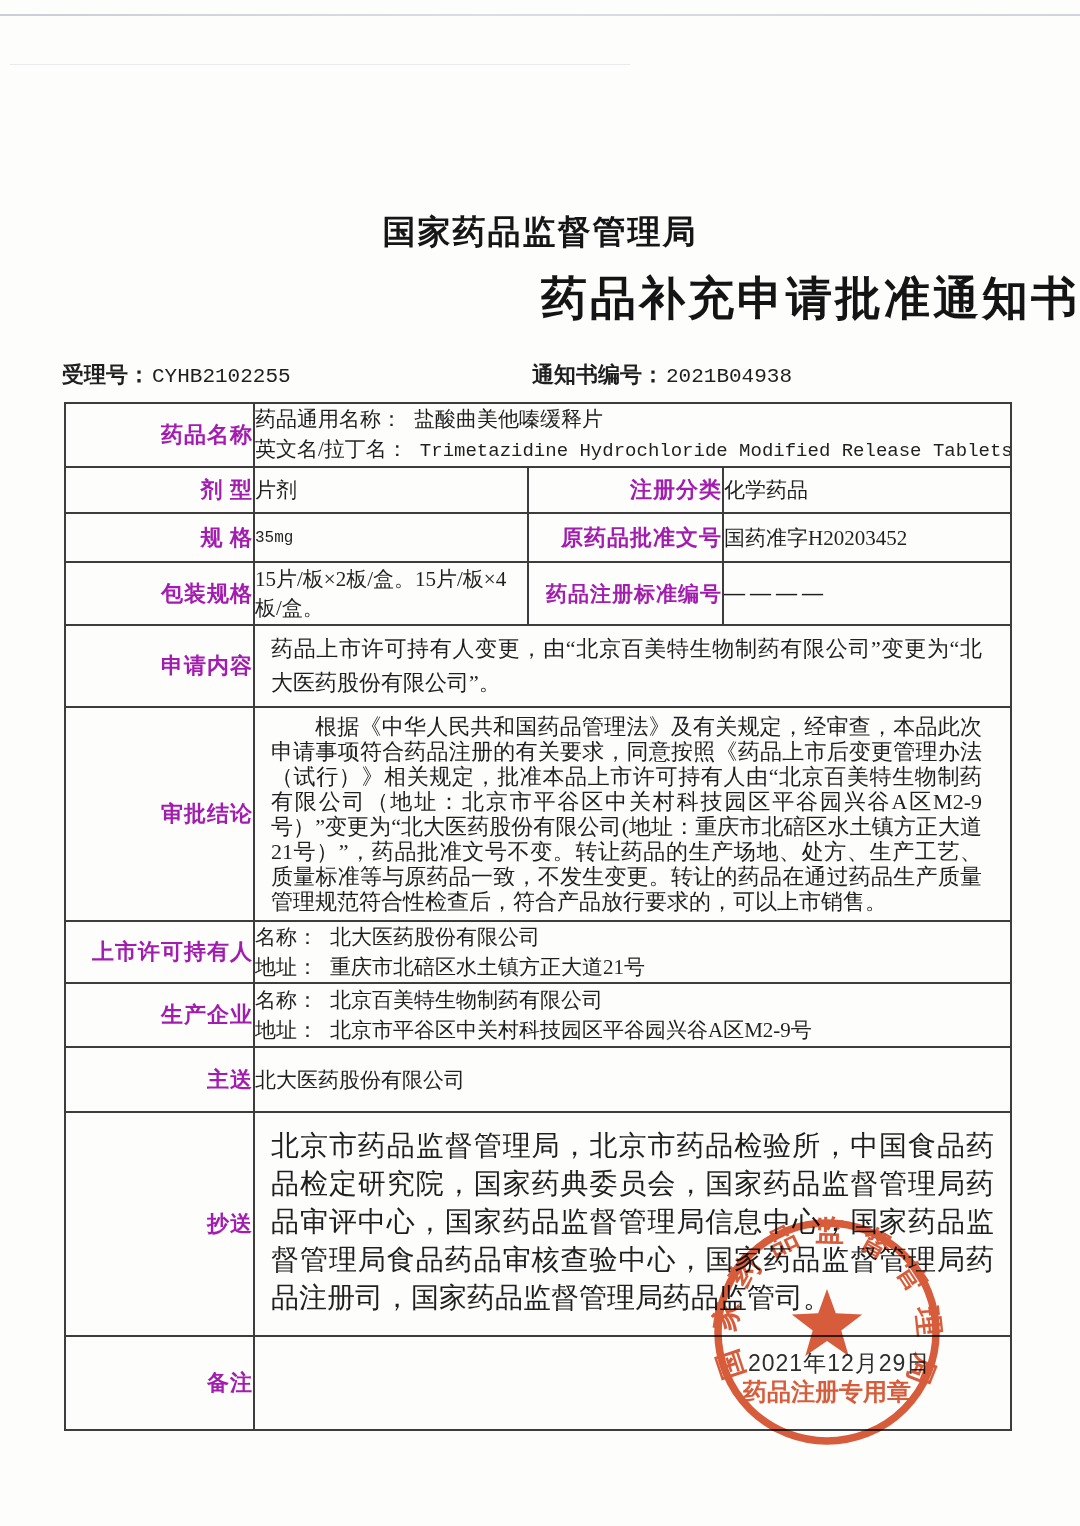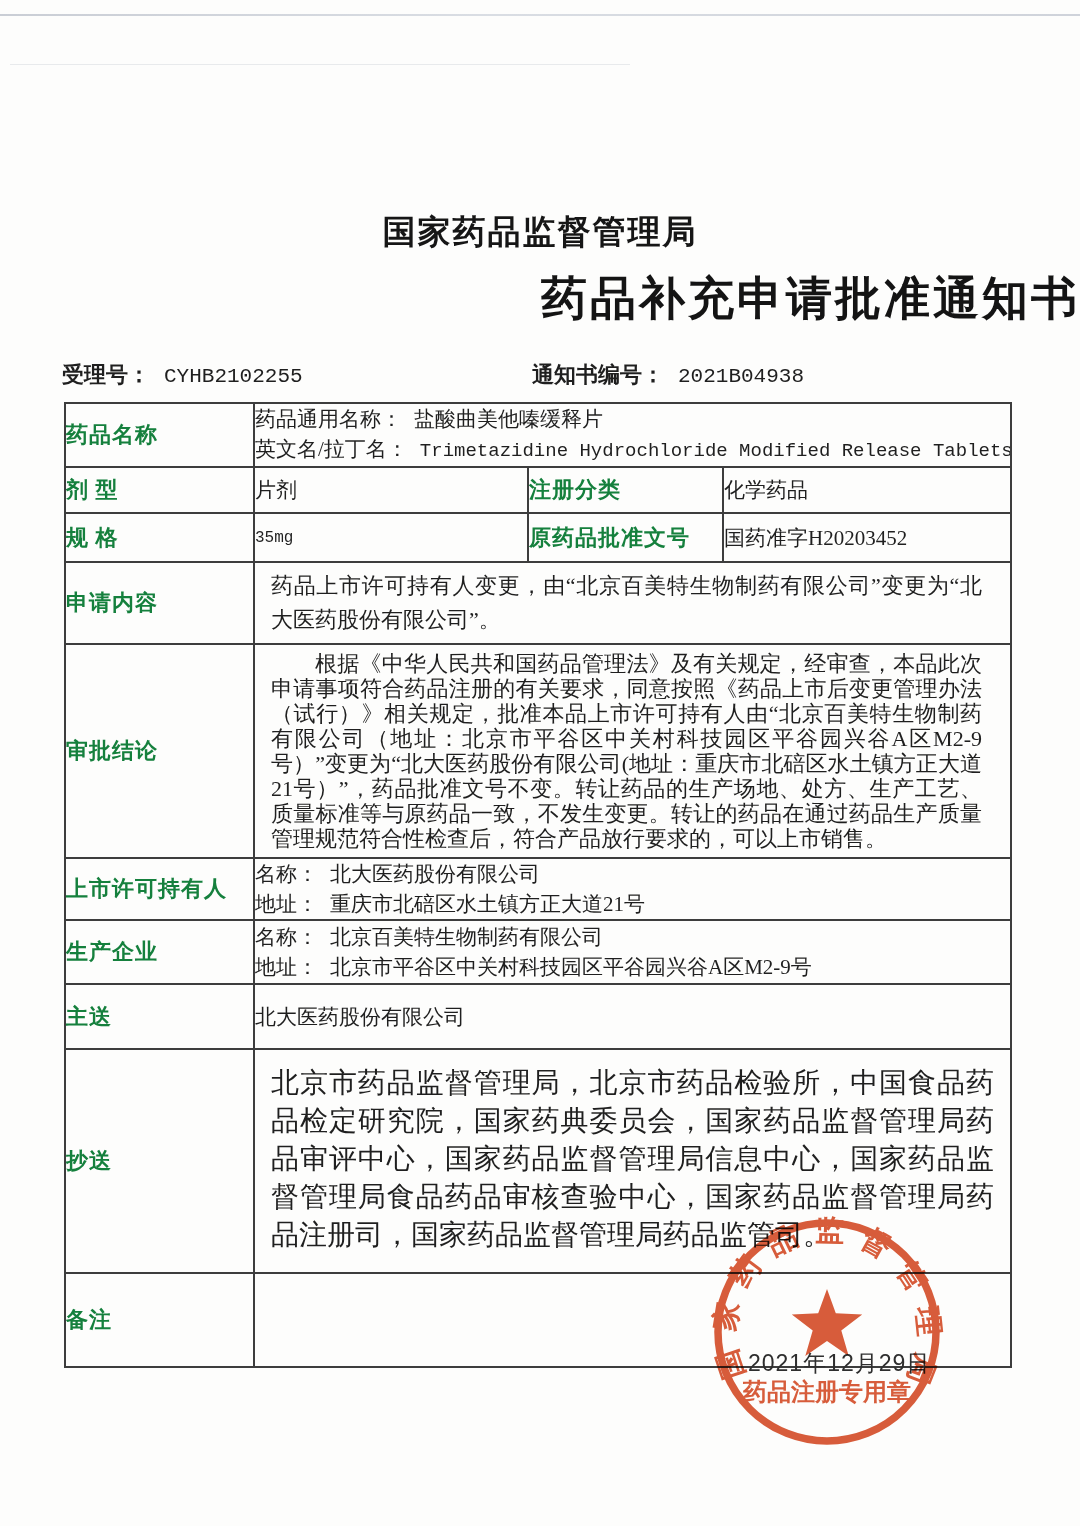"CYHB2102255" .meta-value { margin-left: 14px -> 2px }
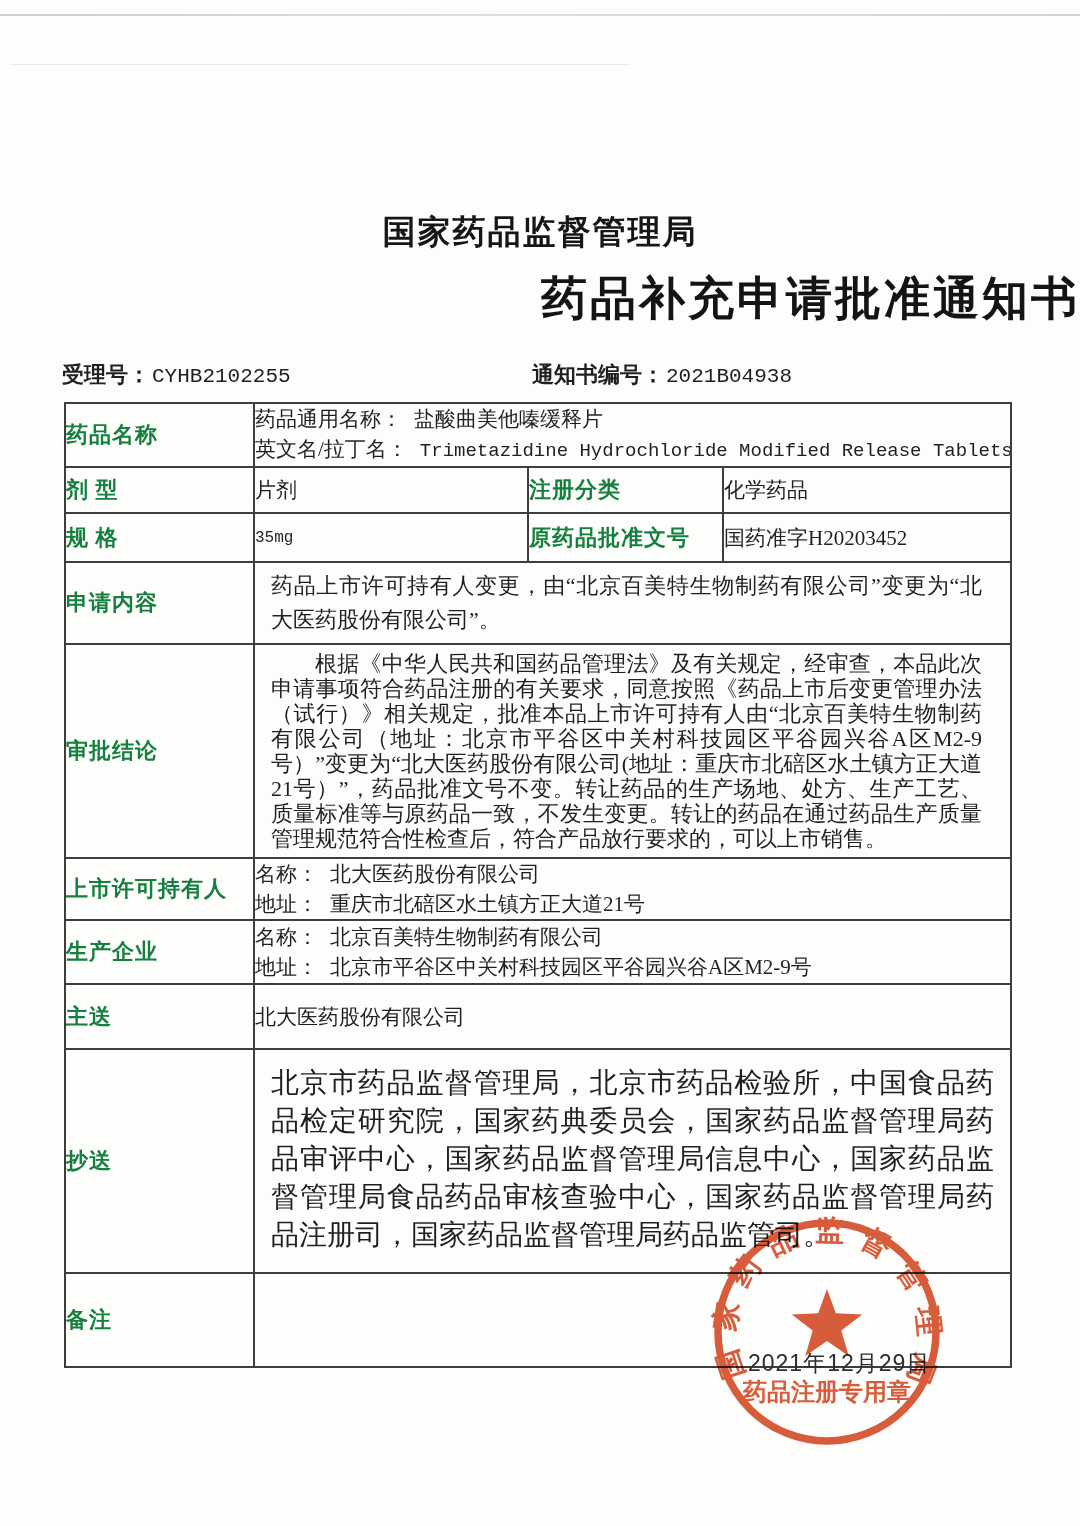"药品名称" td.lab { color: #15803d -> #a21caf; text-align: left -> right }
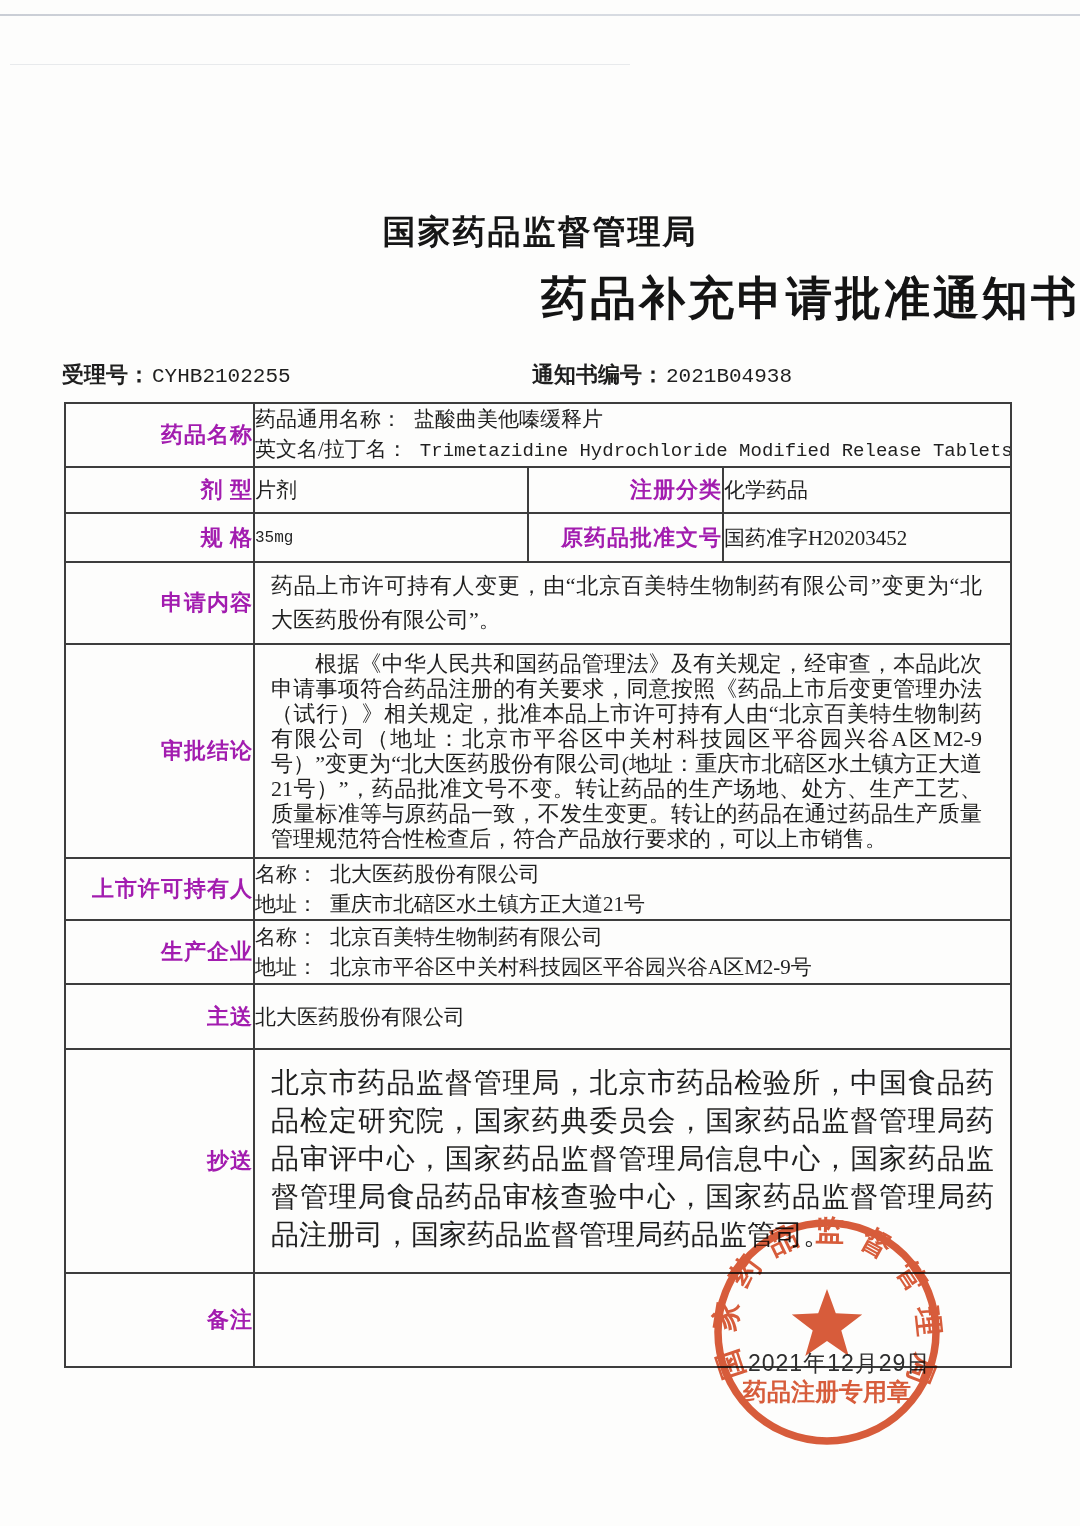"包装规格" tr.r4 { html: none -> <tr> <td>包装规格</td> <td>15片/板×2板/盒。15片/板×4板/盒。</td> <td>药品注册标准编号</td> <td>————</td> </tr> }
